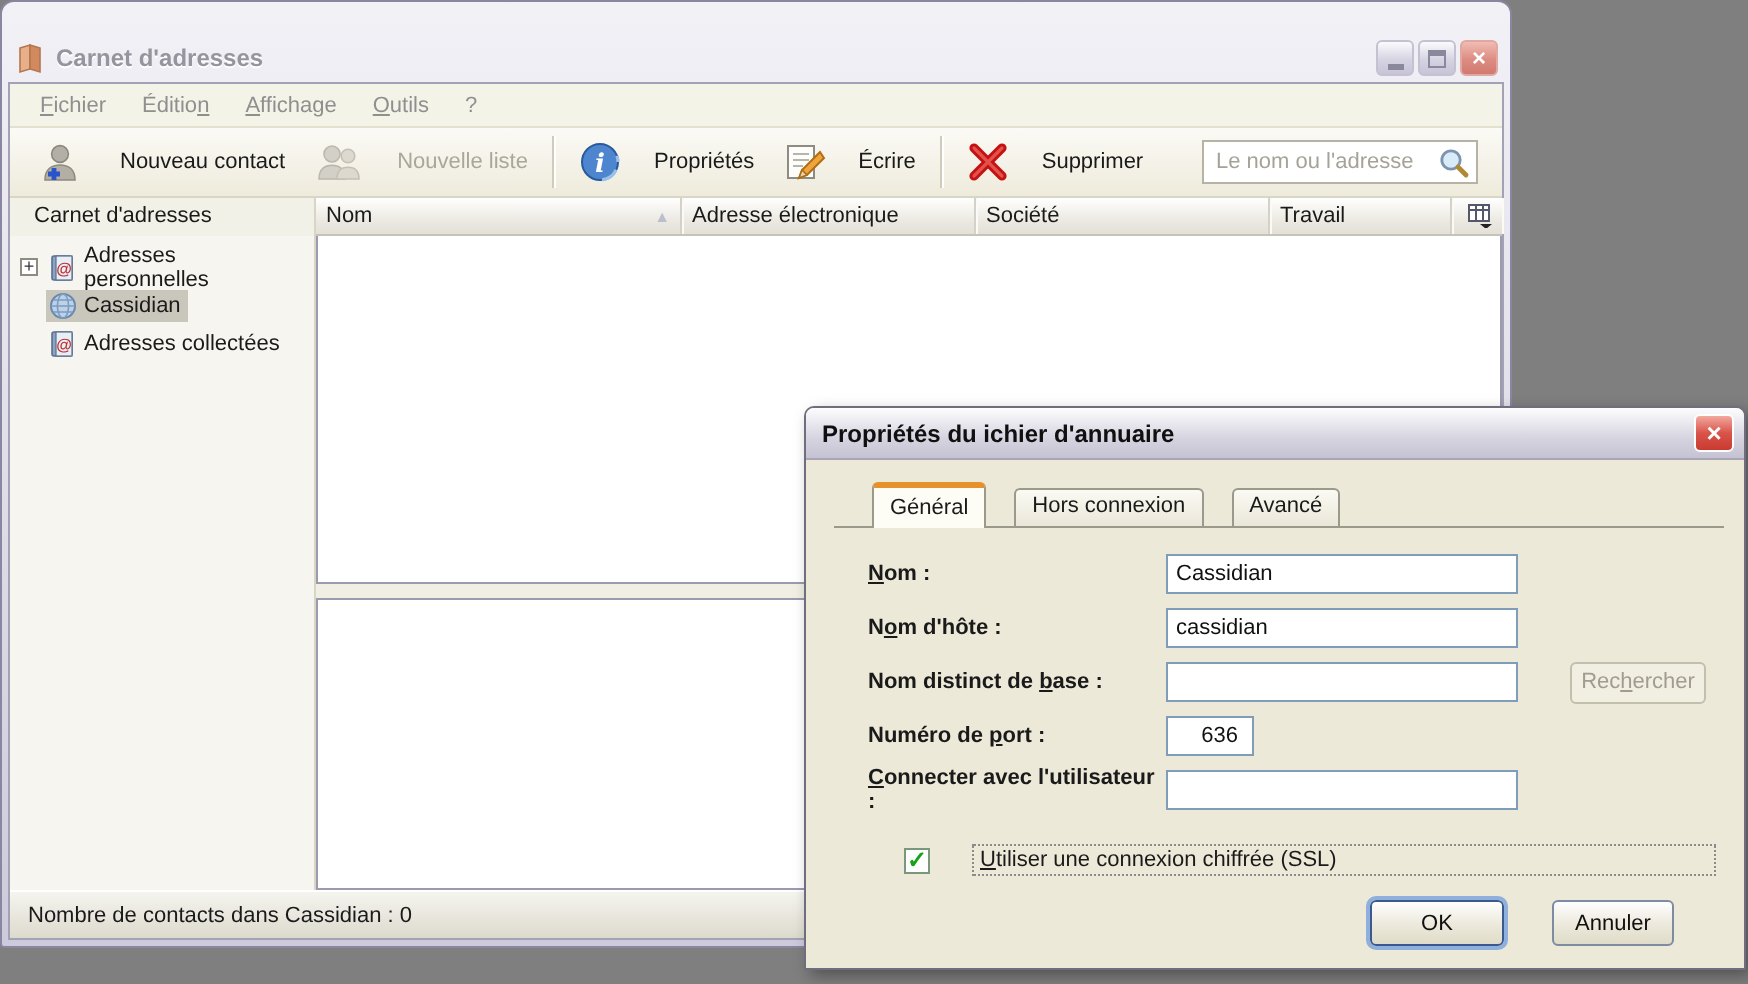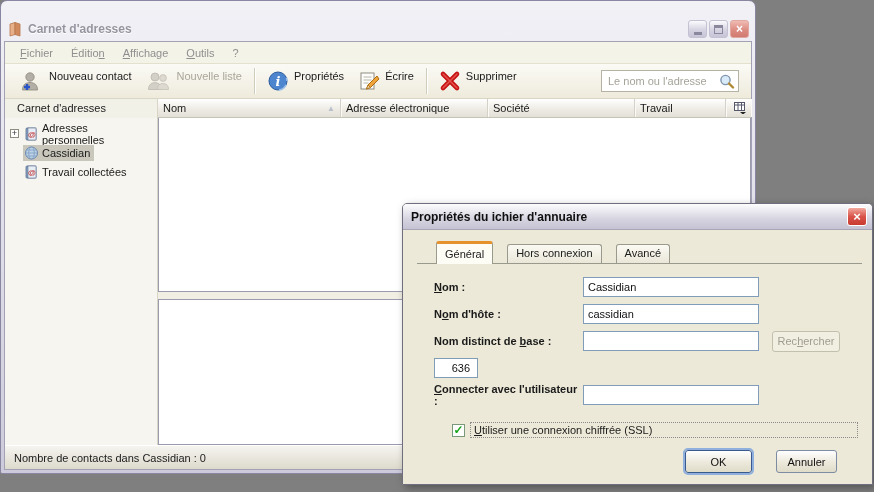"Nouveau contact" .tb-btn { align-items: none -> center; gap: 5px -> 16px }
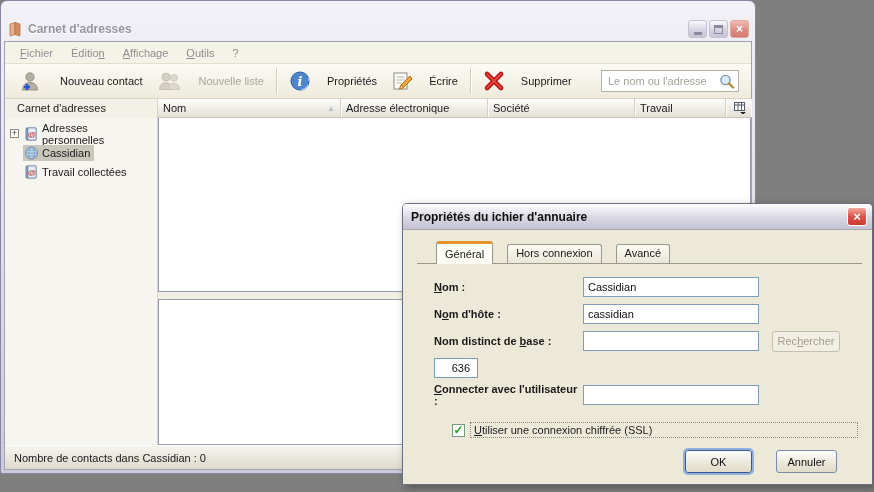"Travail collectées" span { text: Travail -> Adresses }
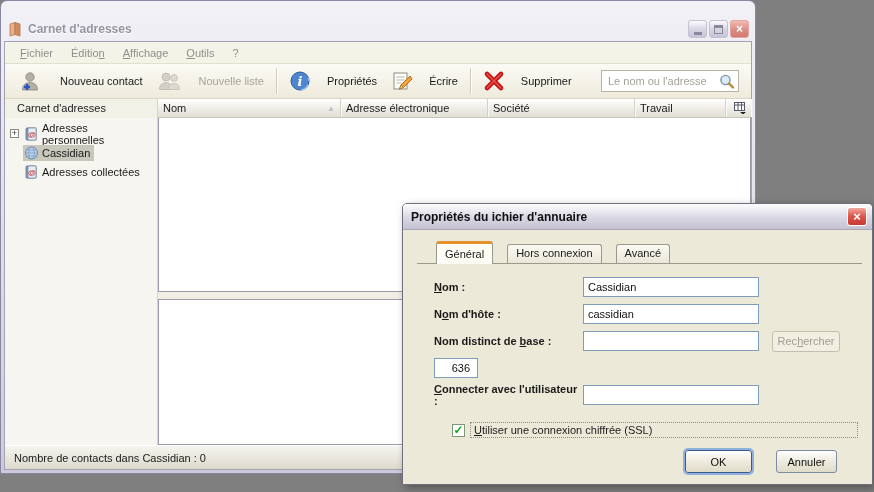"Rechercher" .btn-search { margin-left: 13px -> 26px }
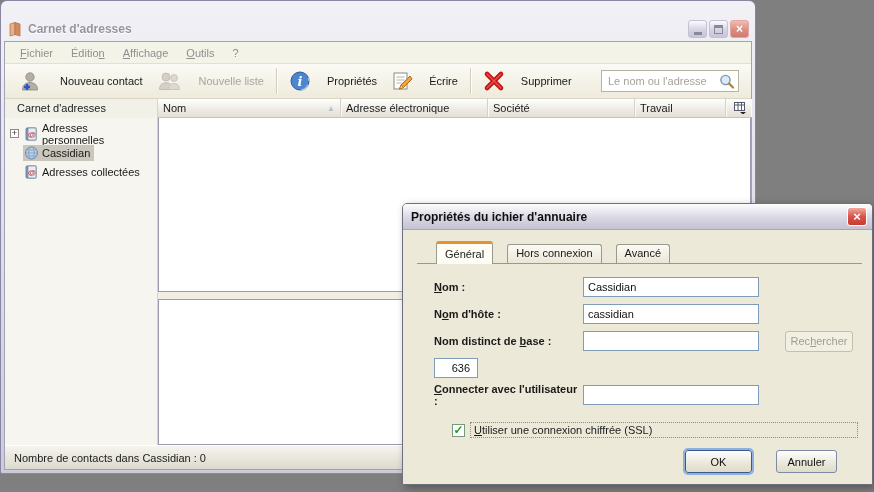"Numéro de port :" span.flabel { html: none -> <span>Numéro de <u>p</u>ort :</span> }
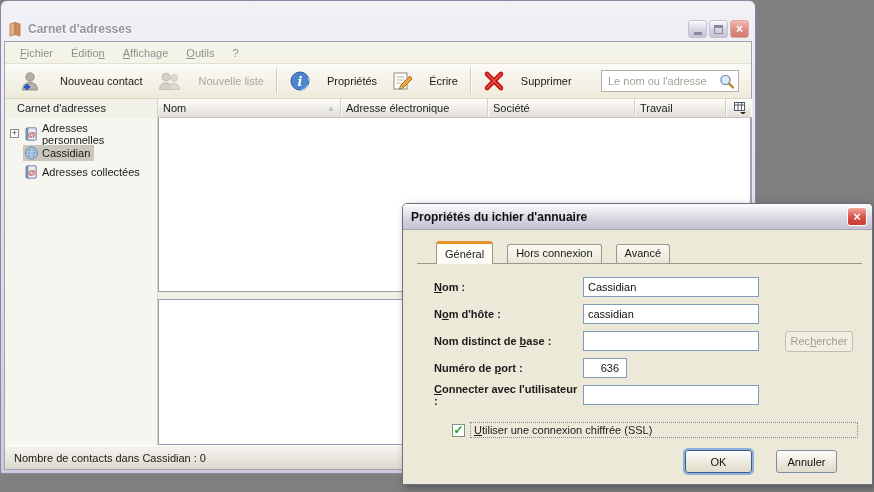"Utiliser une connexion chiffrée (SSL)" .cb-label { margin-left: 5px -> 21px }
